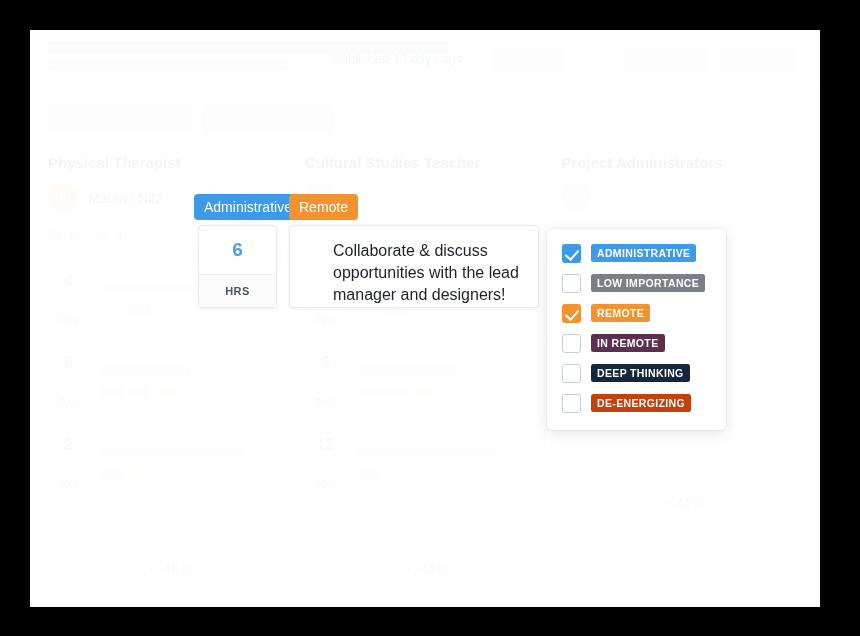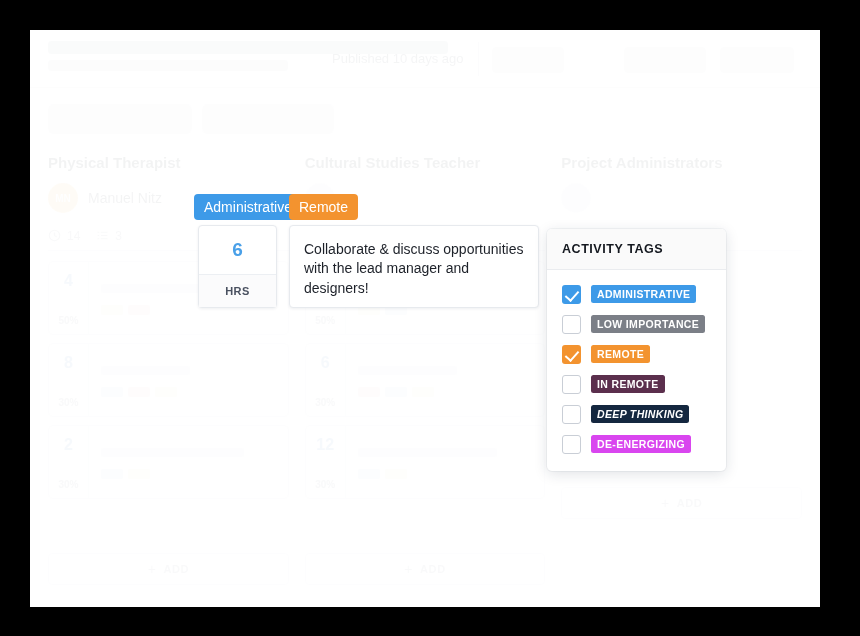"Collaborate & discuss opportunities with" .desc-text { font-size: 14px -> 16px; margin-left: none -> 29px }
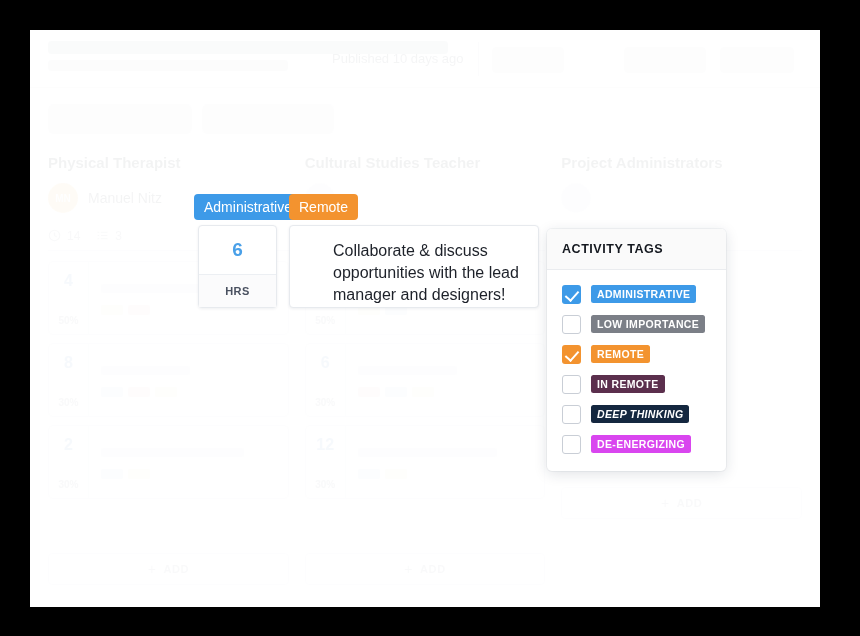"ACTIVITY TAGS" div.tags-header { html: <div>ACTIVITY TAGS</div> -> none }
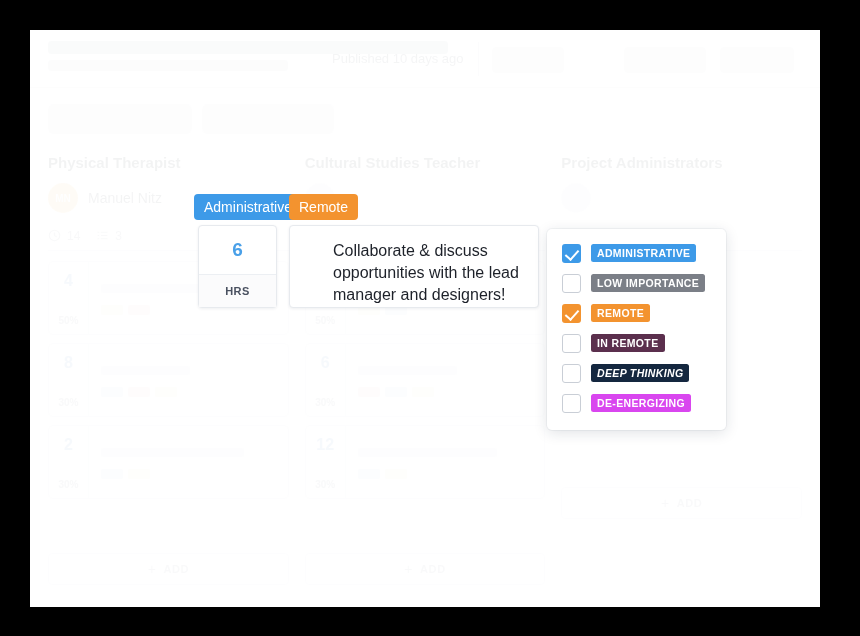"DEEP THINKING" span.tag-pill { font-style: italic -> none }
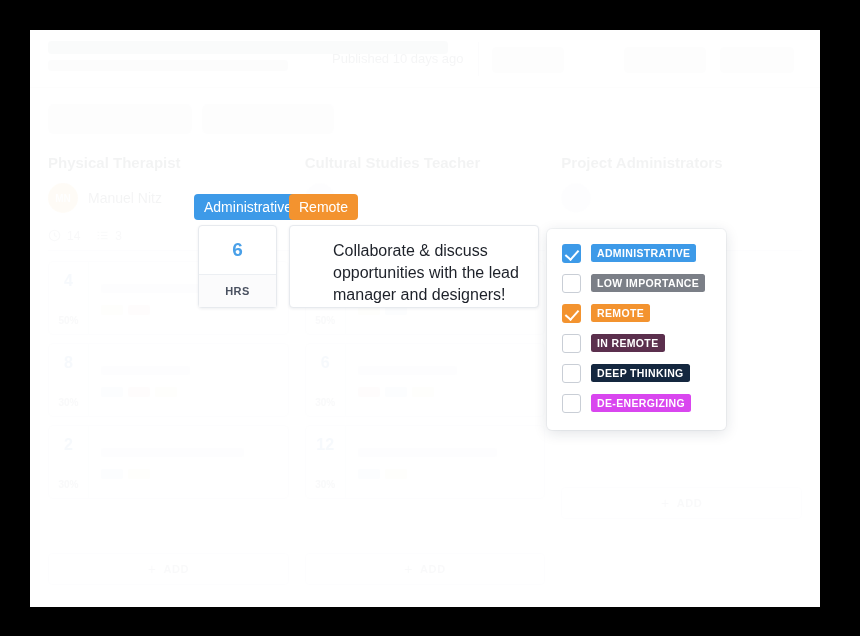"DE-ENERGIZING" span.tag-pill { background: #d946ef -> #c2410c }
